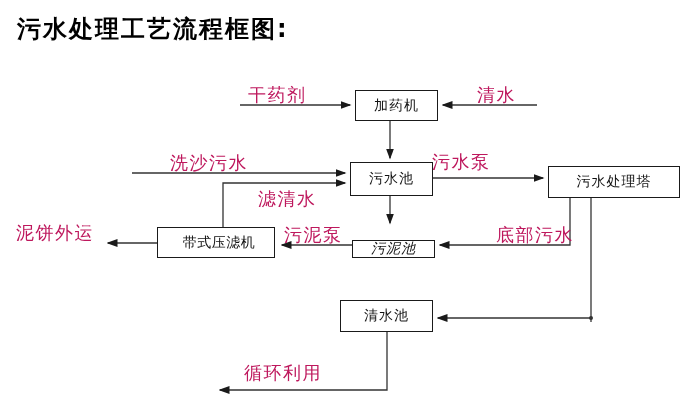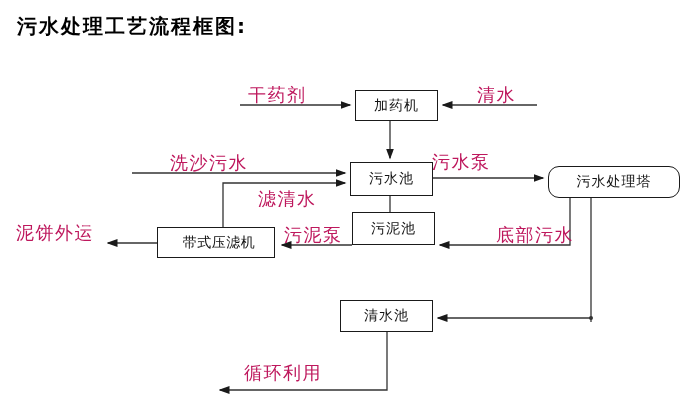"污水处理工艺流程框图:" .title { font-size: 20px -> 24px }
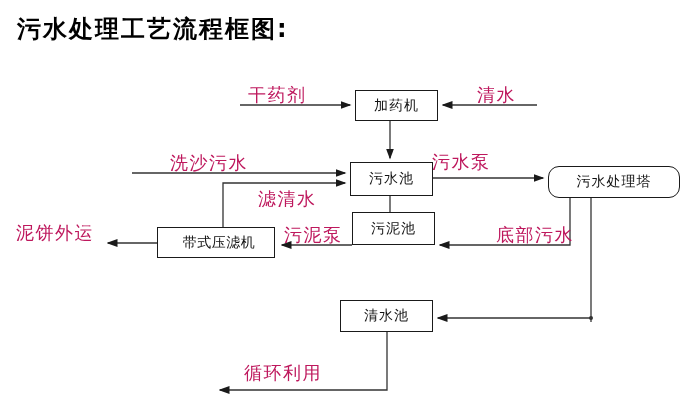"污水处理塔" div.node { border-radius: 11px -> none }
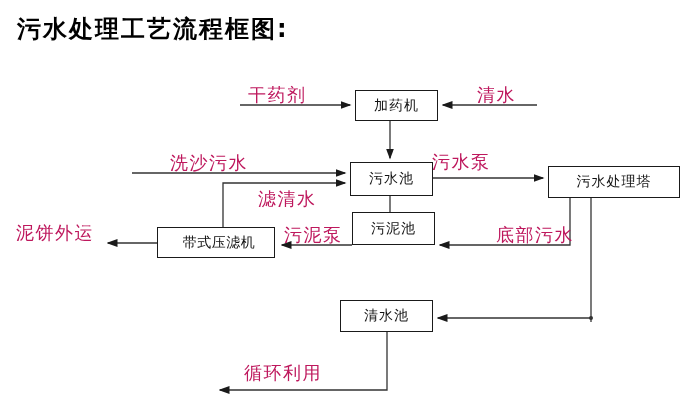"污泥池" div.node { font-style: none -> italic; height: 33px -> 18px; top: 212px -> 240px }
